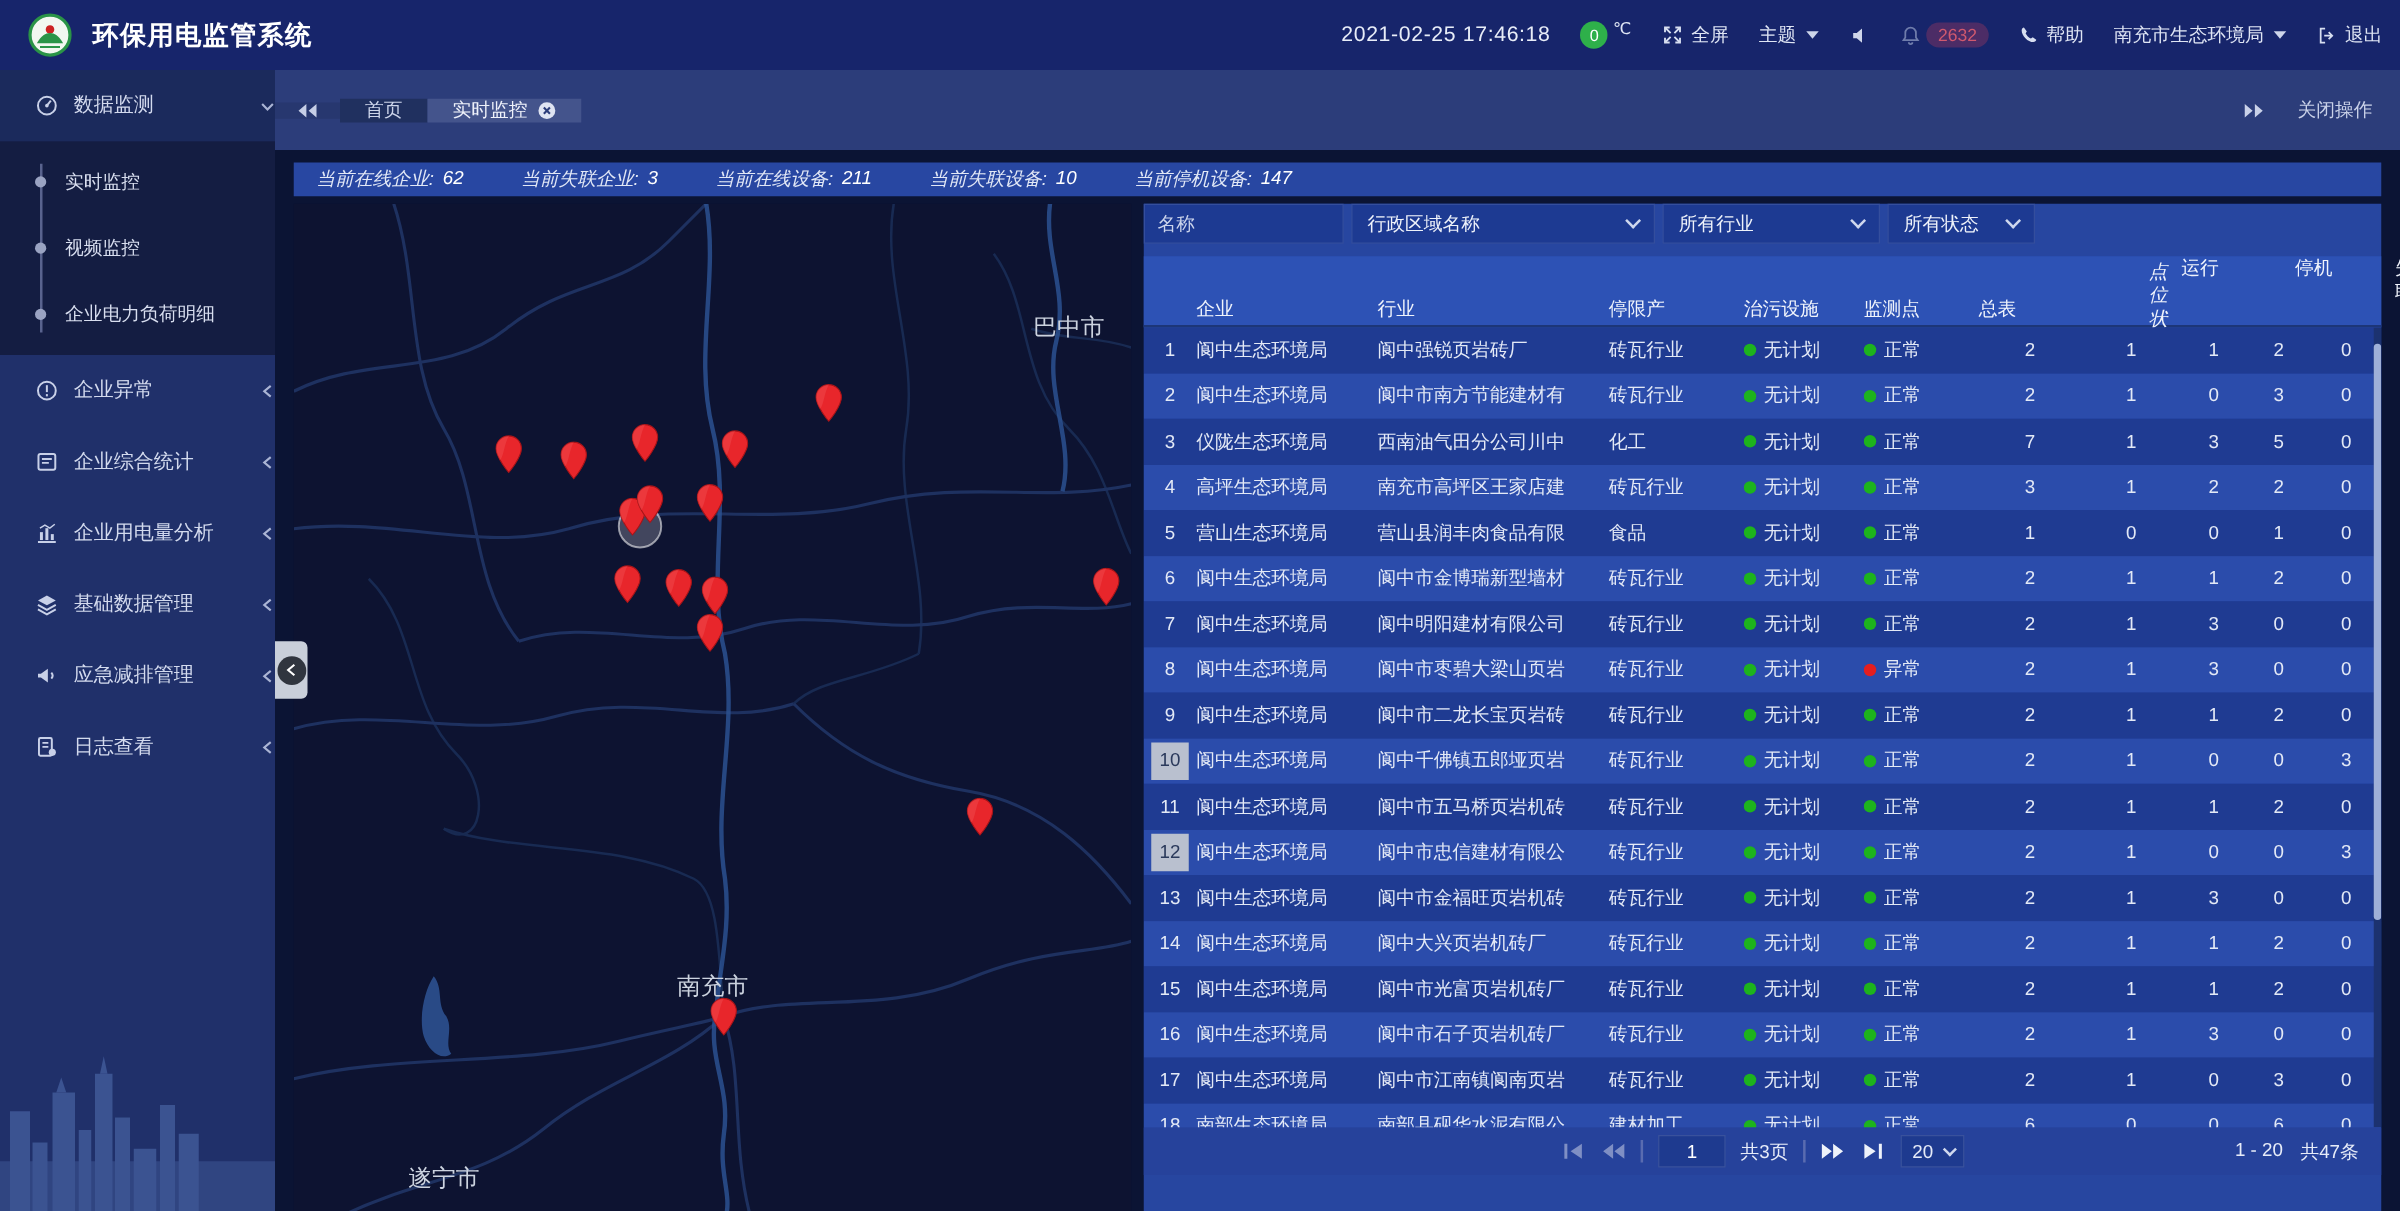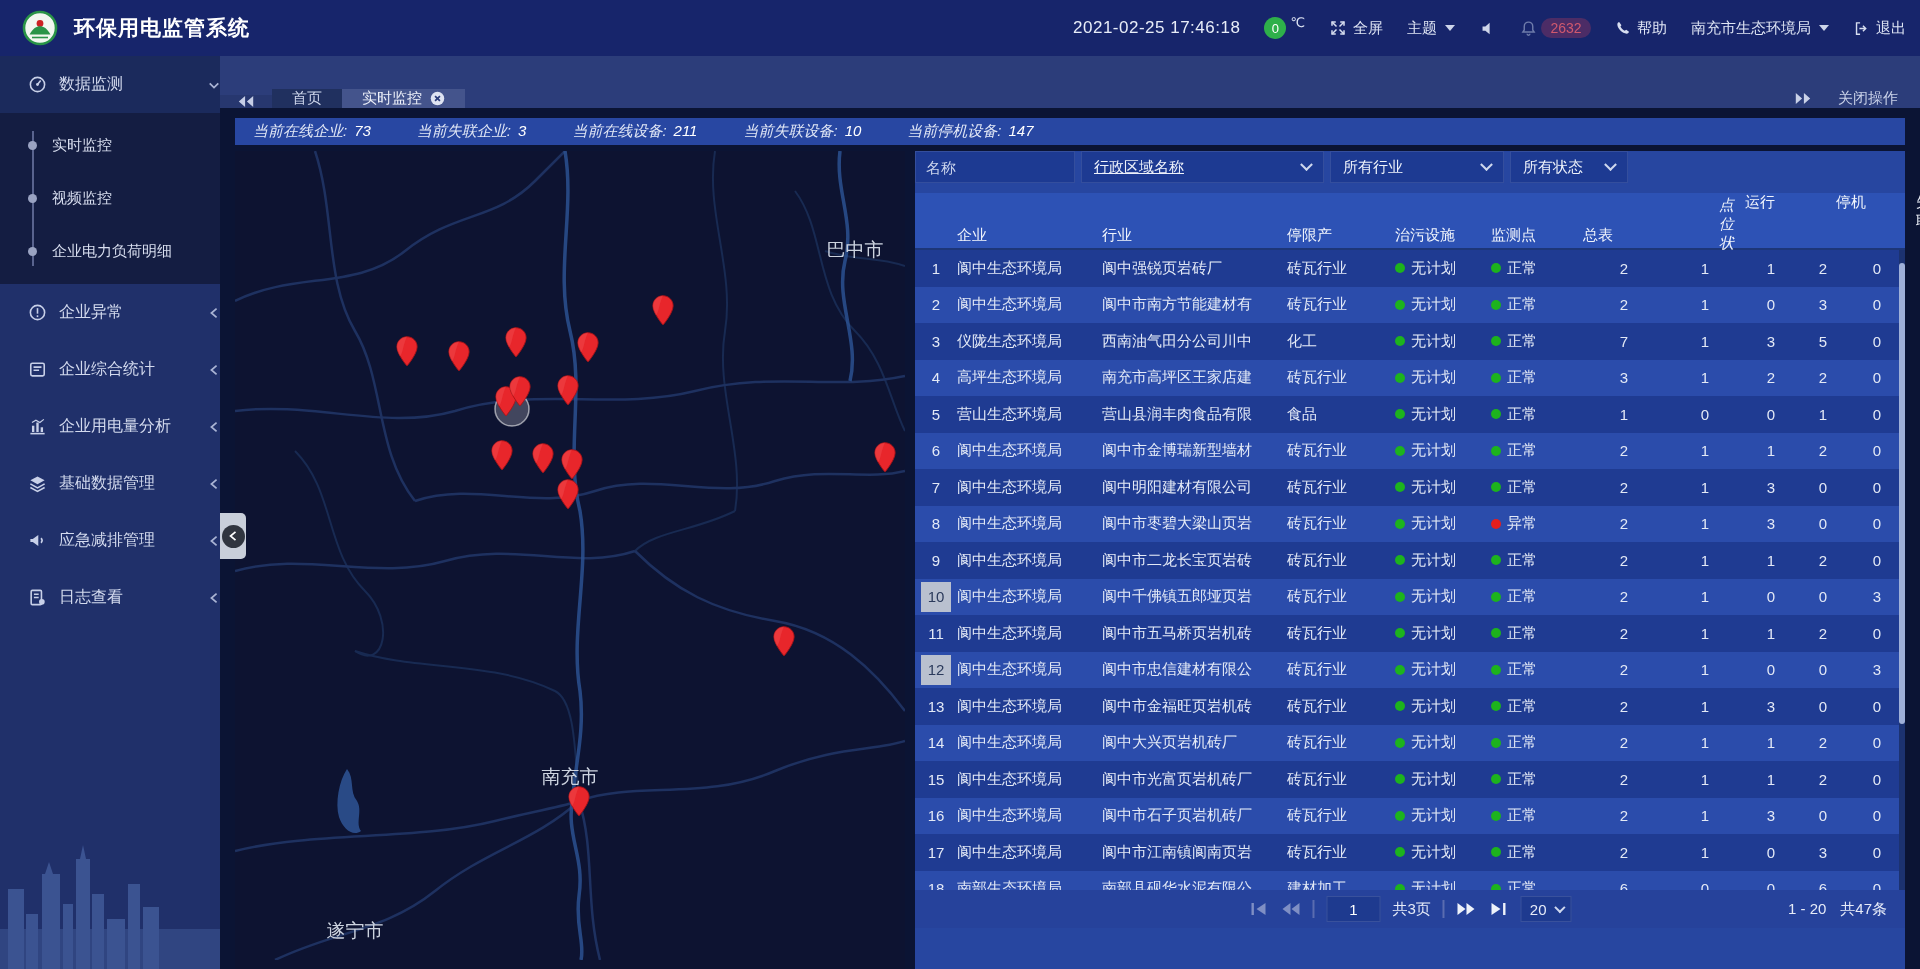"首页" .tabbar { align-items: flex-end -> center; height: 52px -> 64px }
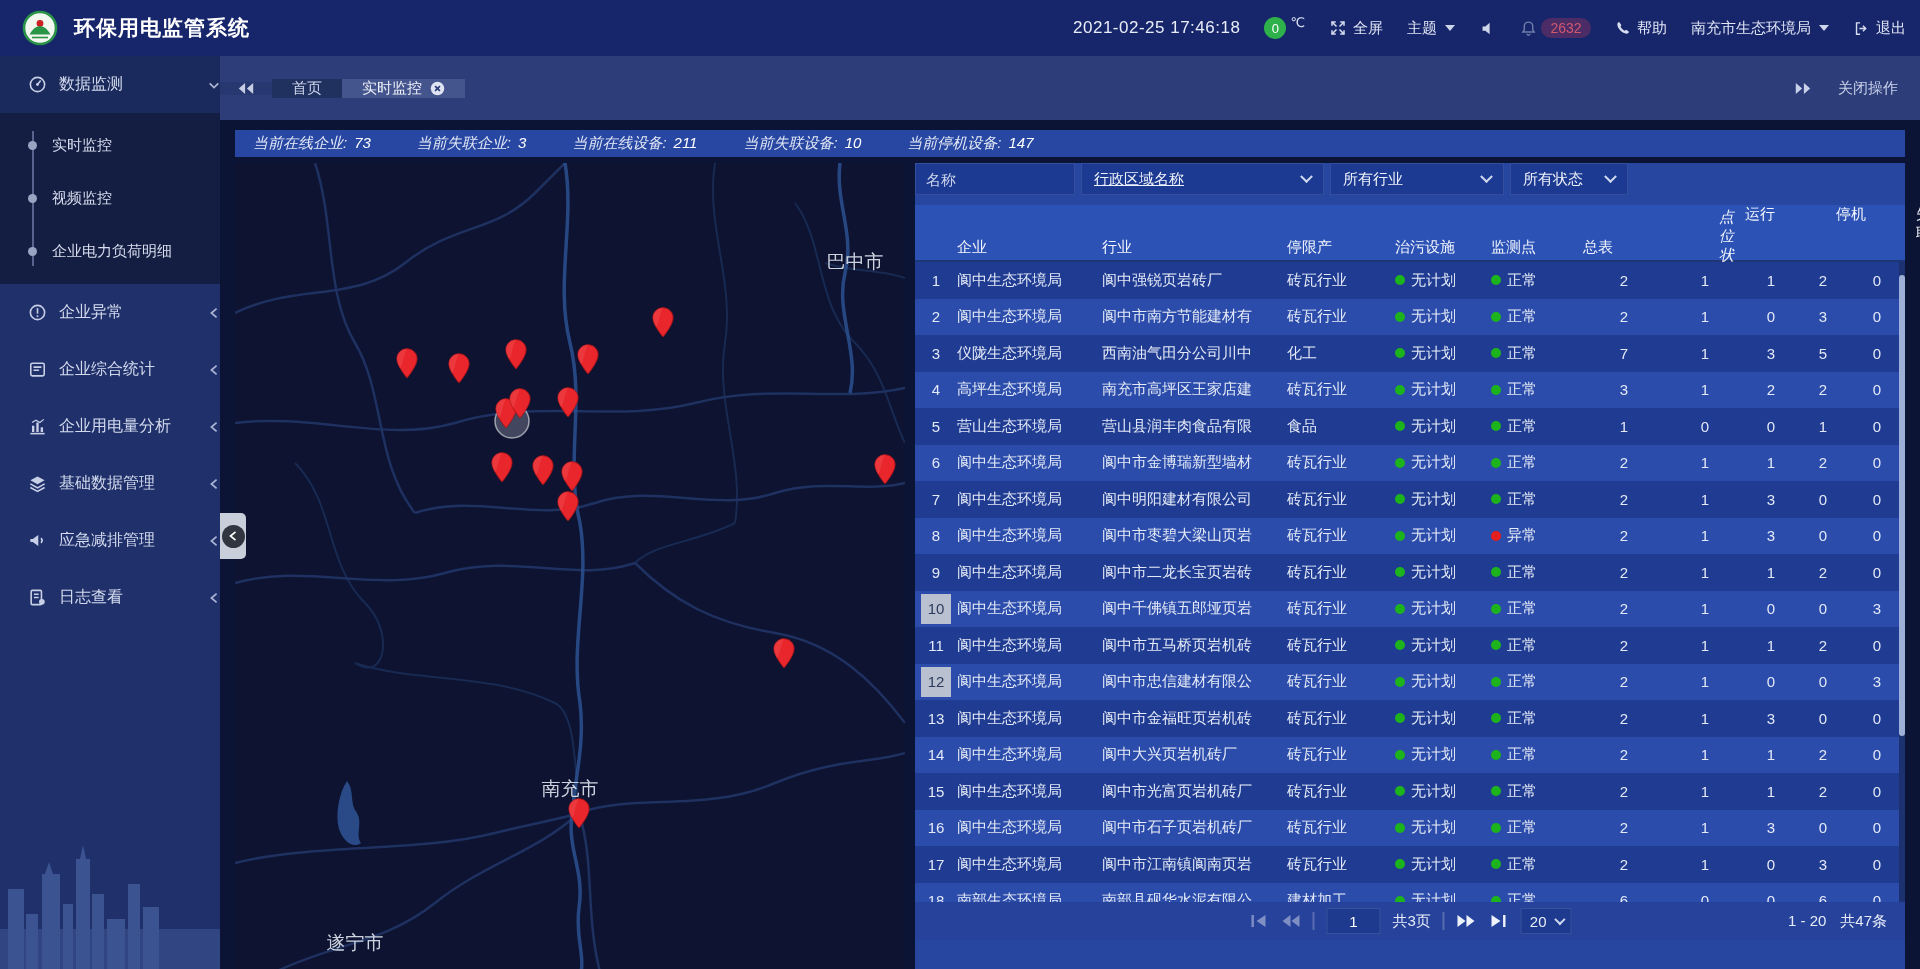"73" span.stat-value { text: 73 -> 62 }
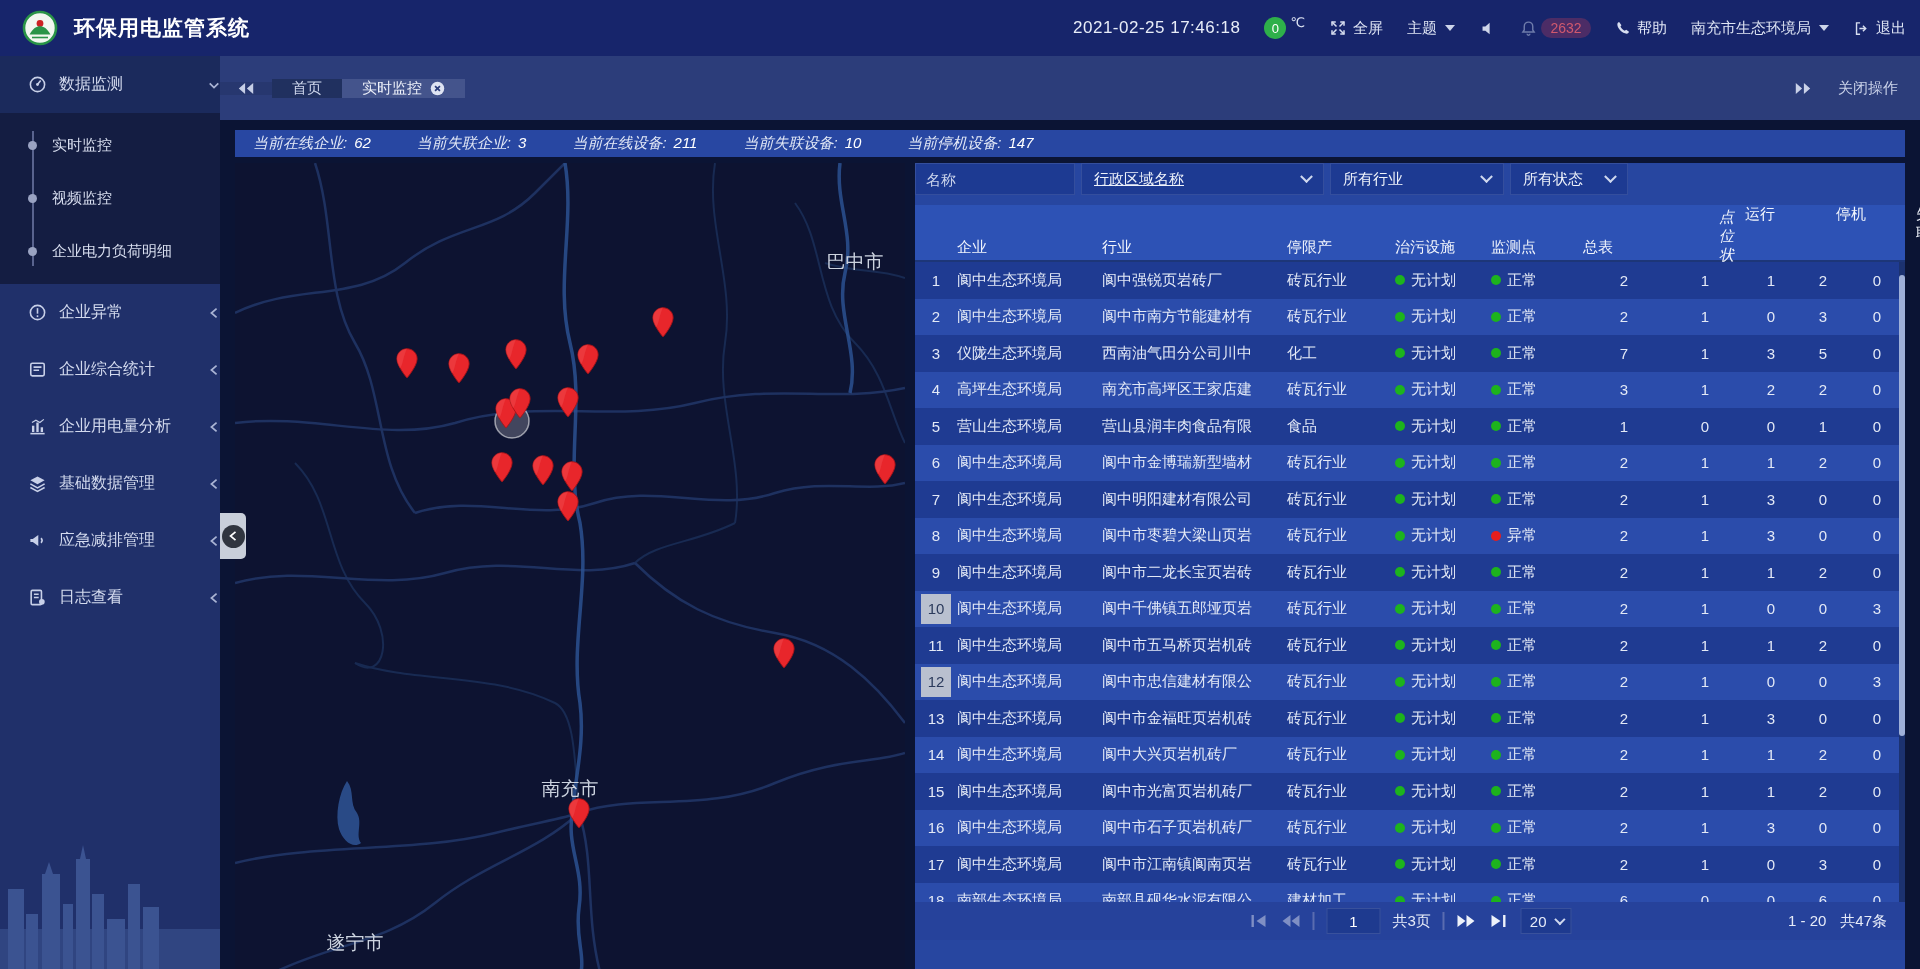"行政区域名称" .f-region { text-decoration: underline -> none }
